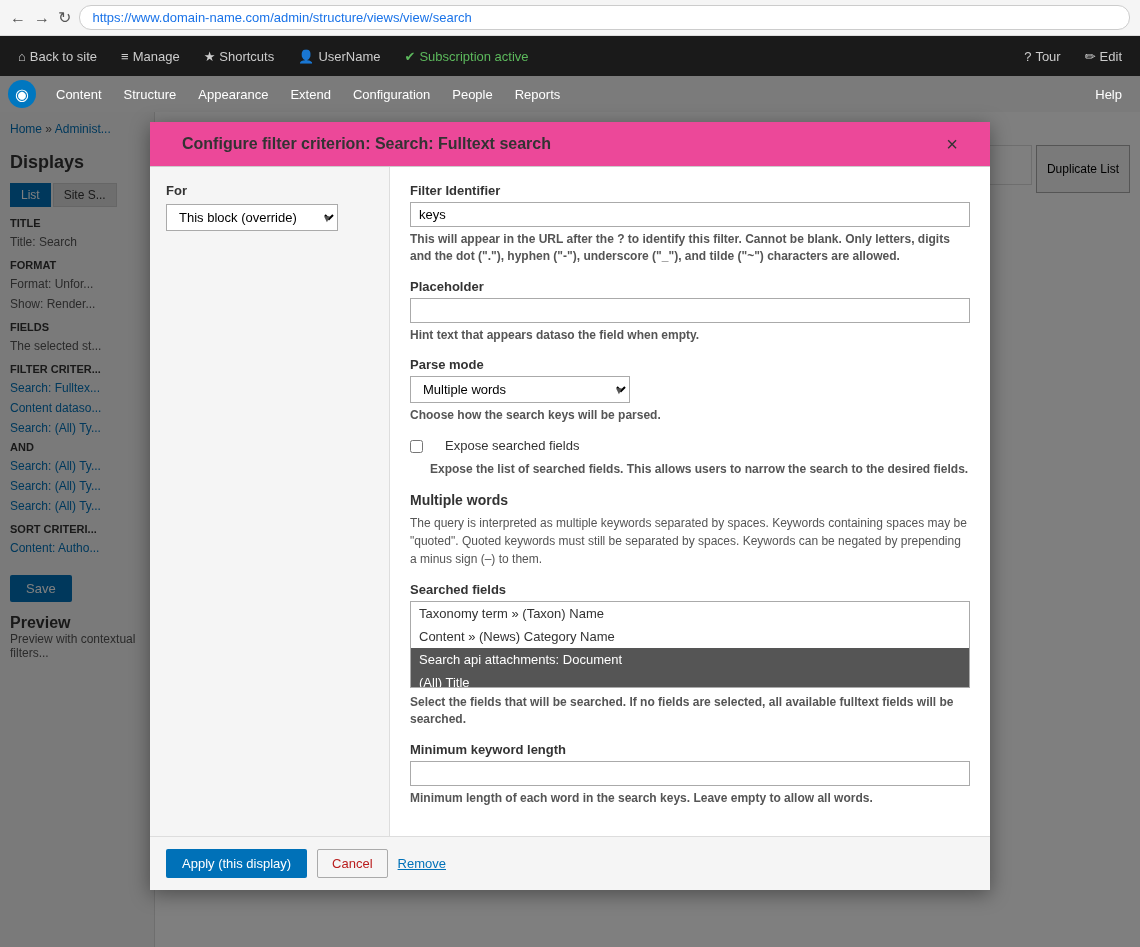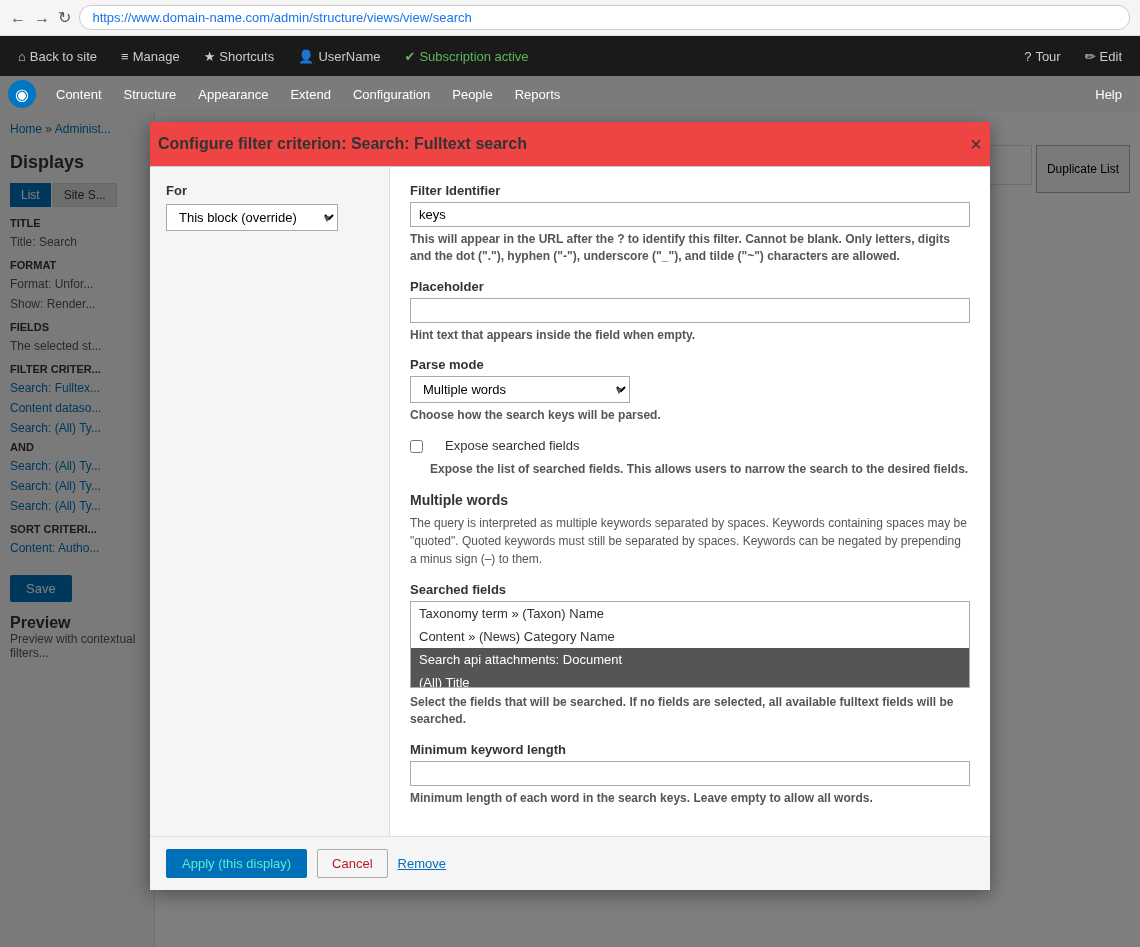"Configure filter criterion: Search:" .modal-header { background: #ef4444 -> #ec4899; padding: 12px 8px -> 12px 32px }
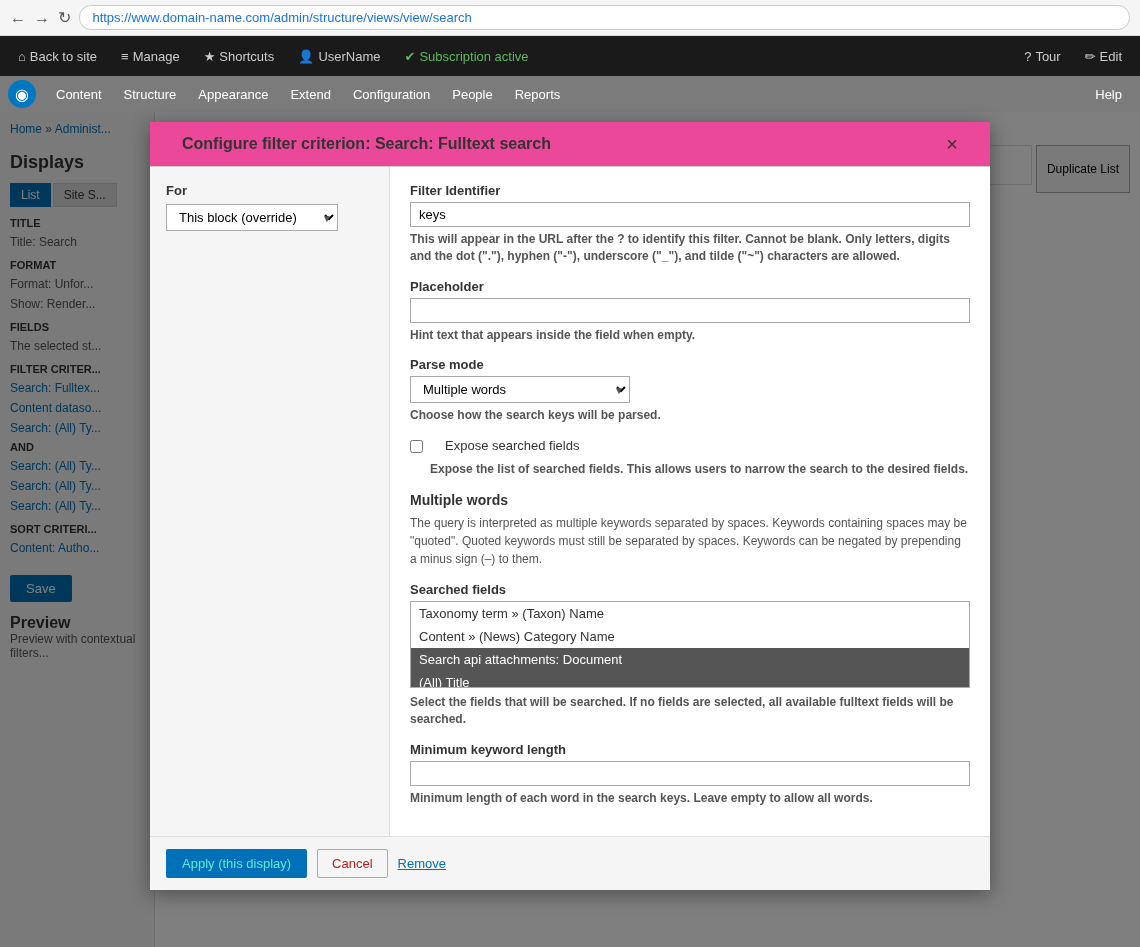"Hint text that appears inside" div.form-hint { text: inside -> dataso }
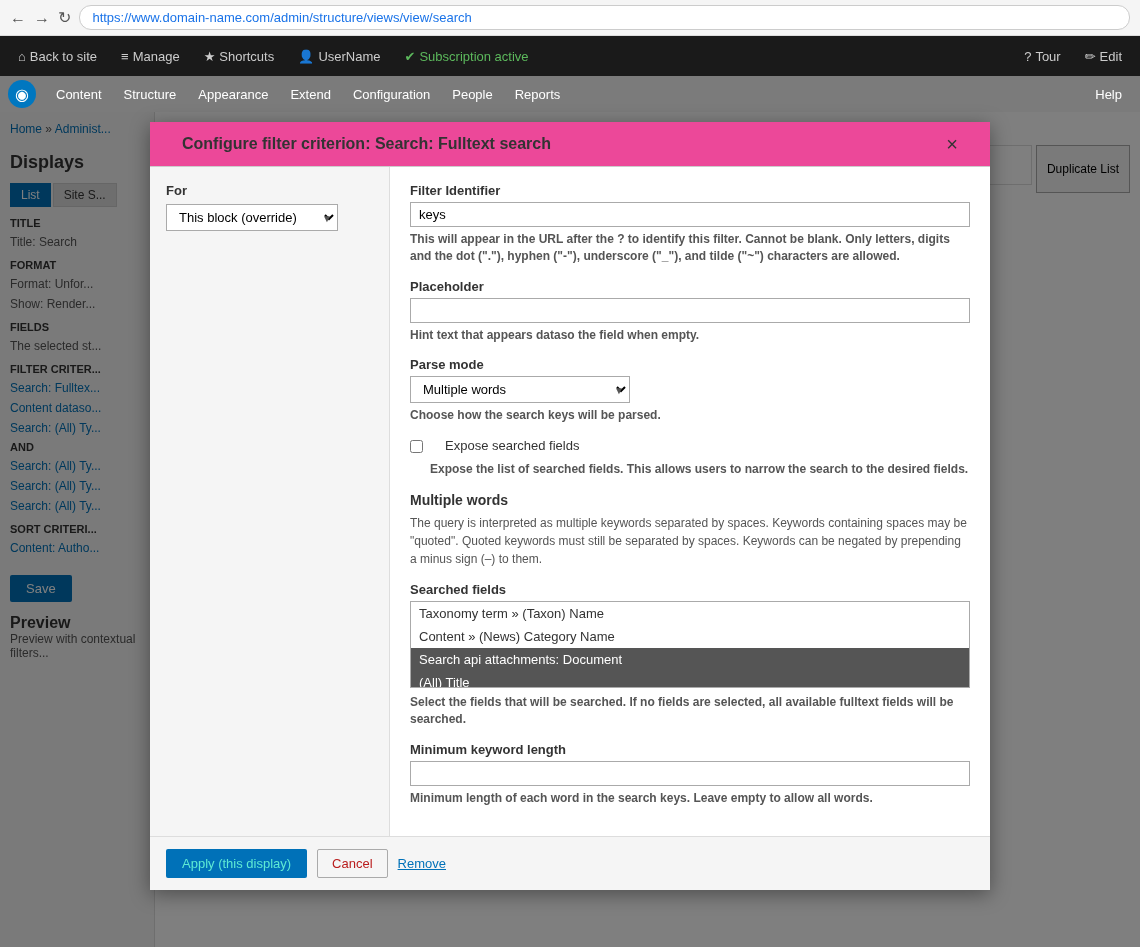"Apply (this display)" .btn-primary { color: #5eead4 -> #ffffff }
